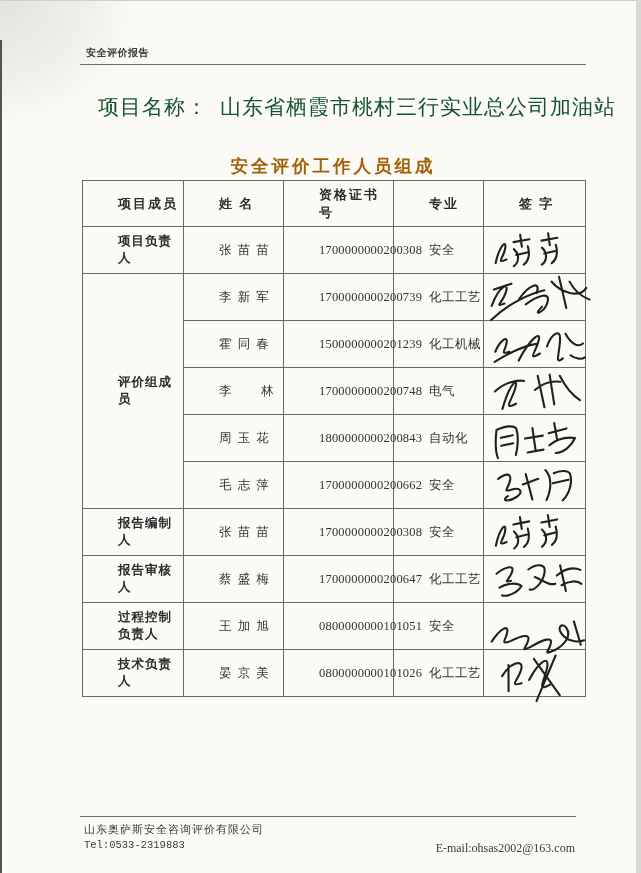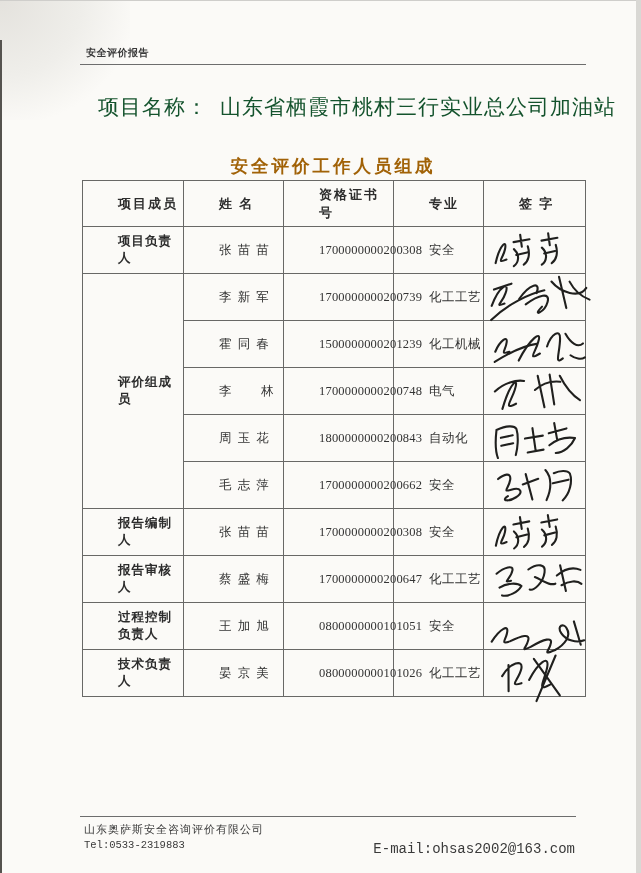"E-mail:ohsas2002@163.com" .footer-email { font-family: Liberation Mono, monospace -> Liberation Serif, serif; font-size: 14px -> 12px }
